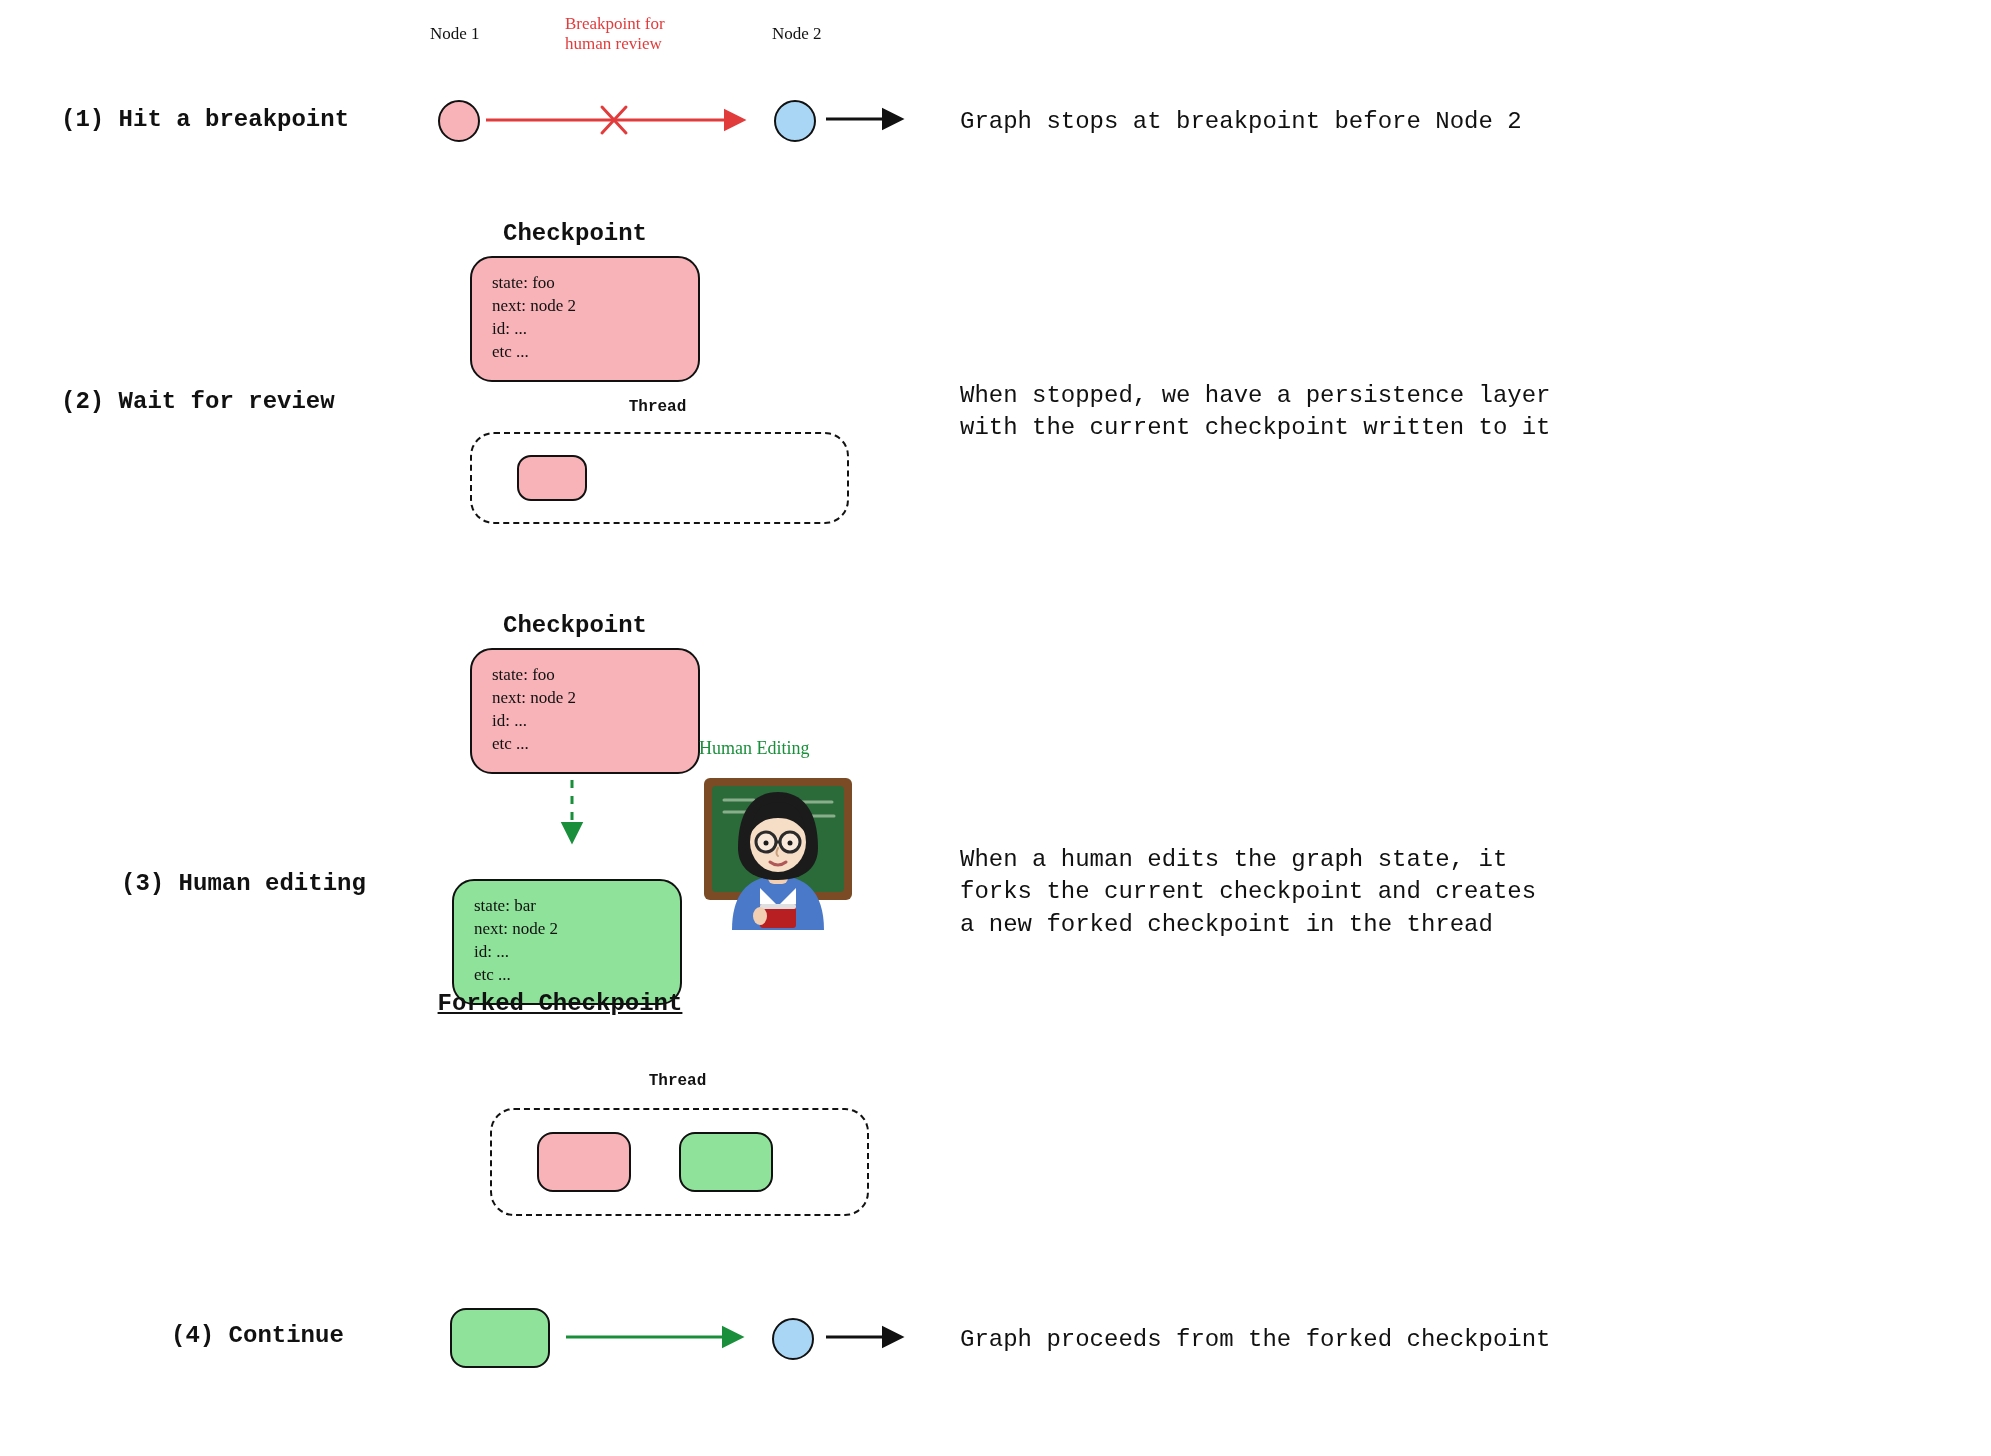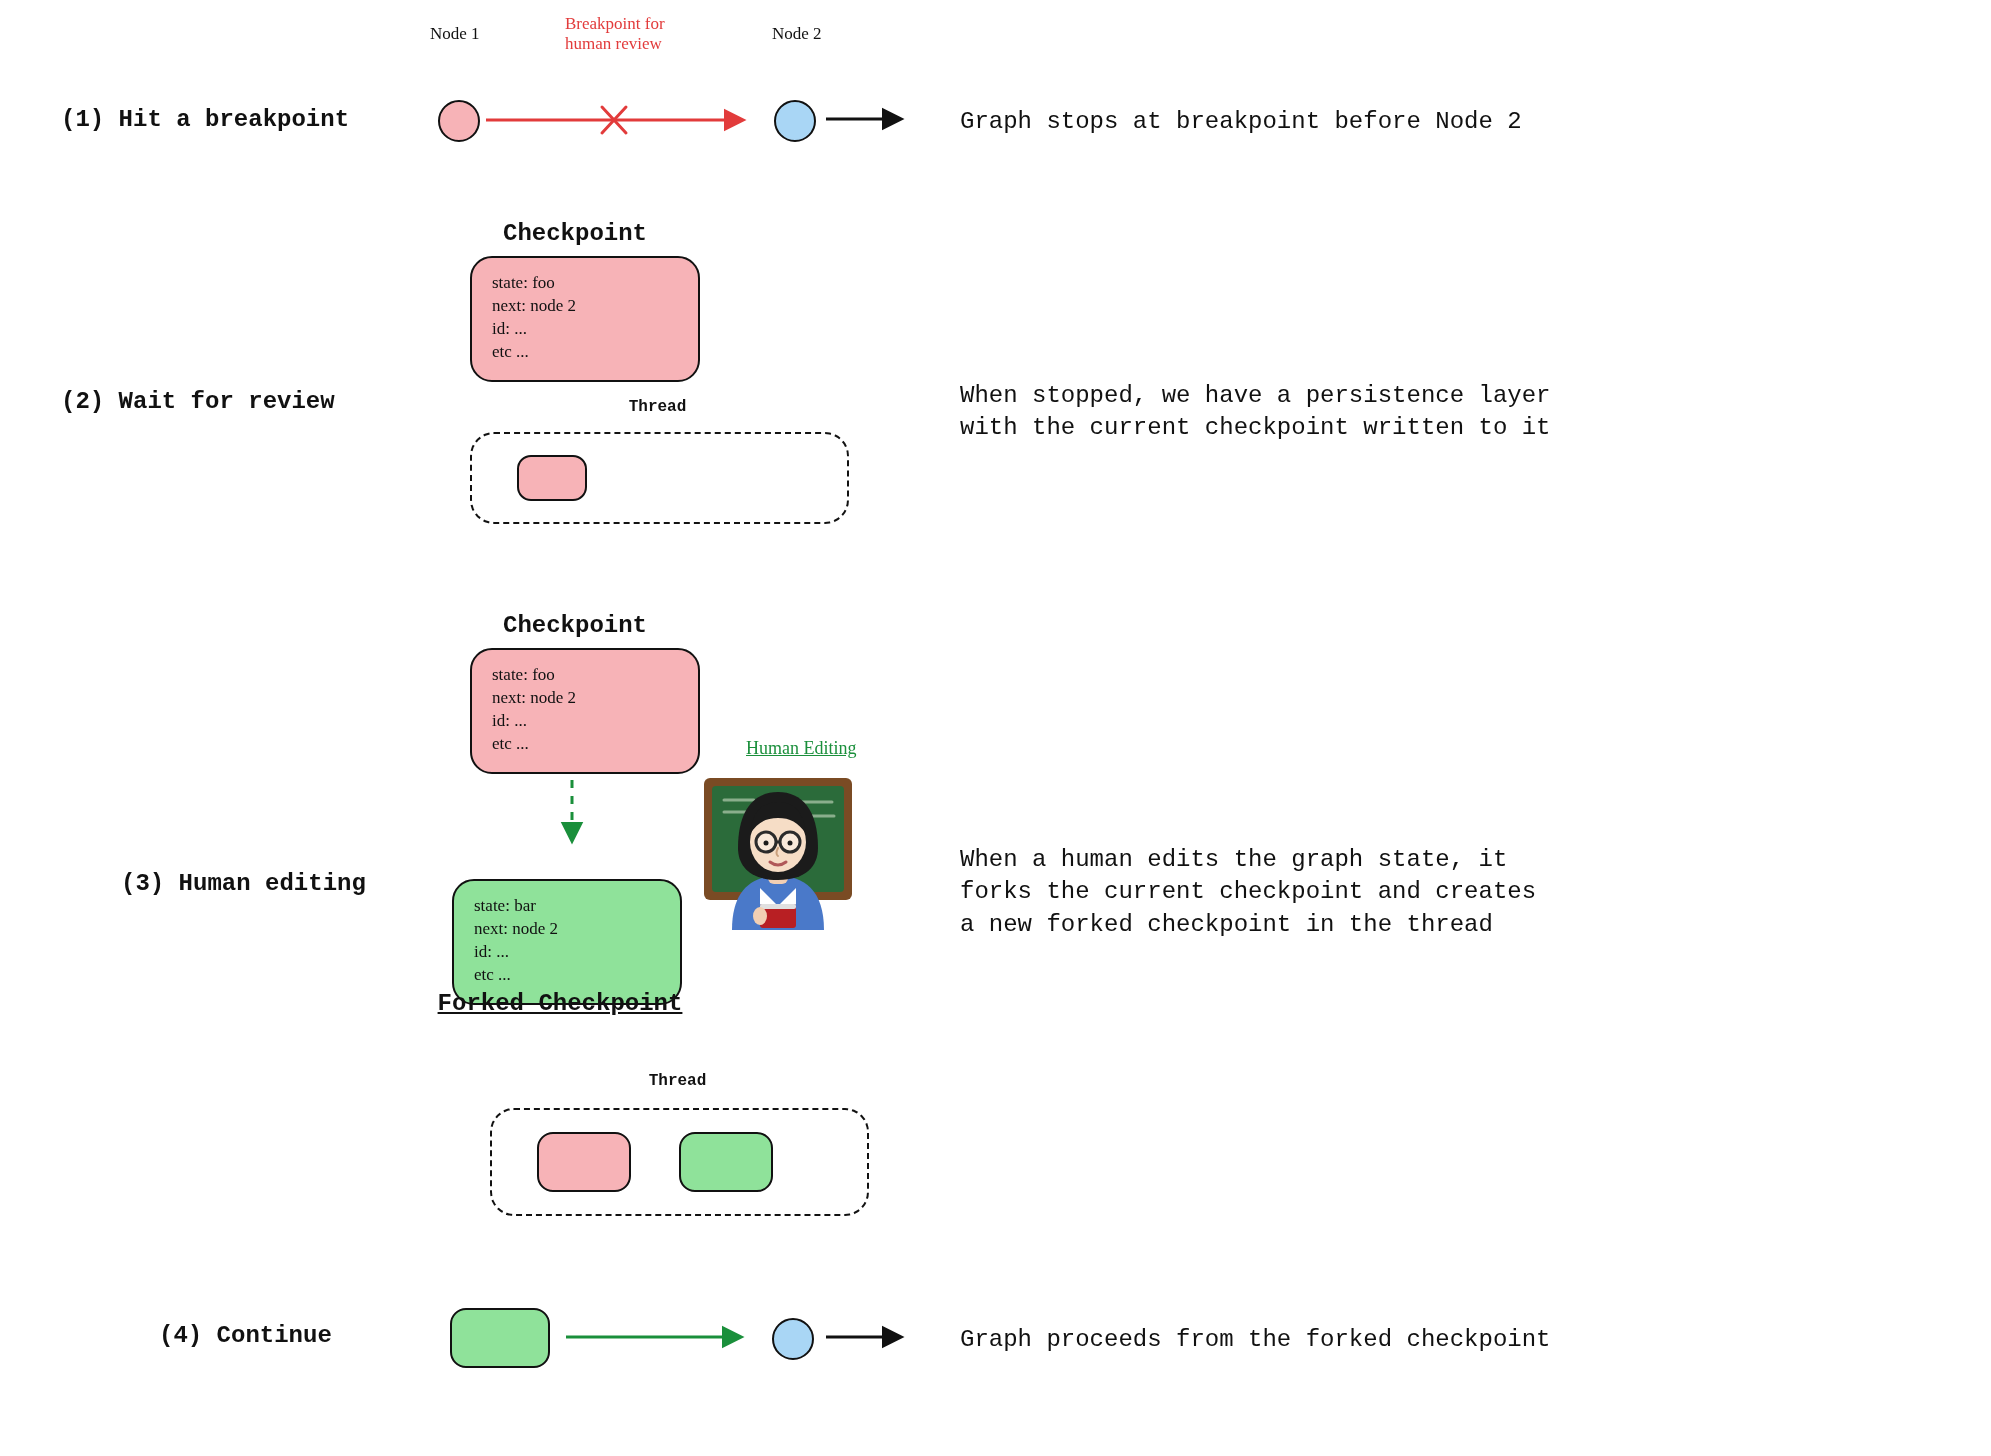"Human Editing" div.abs { left: 746px -> 699px; text-decoration: underline -> none }
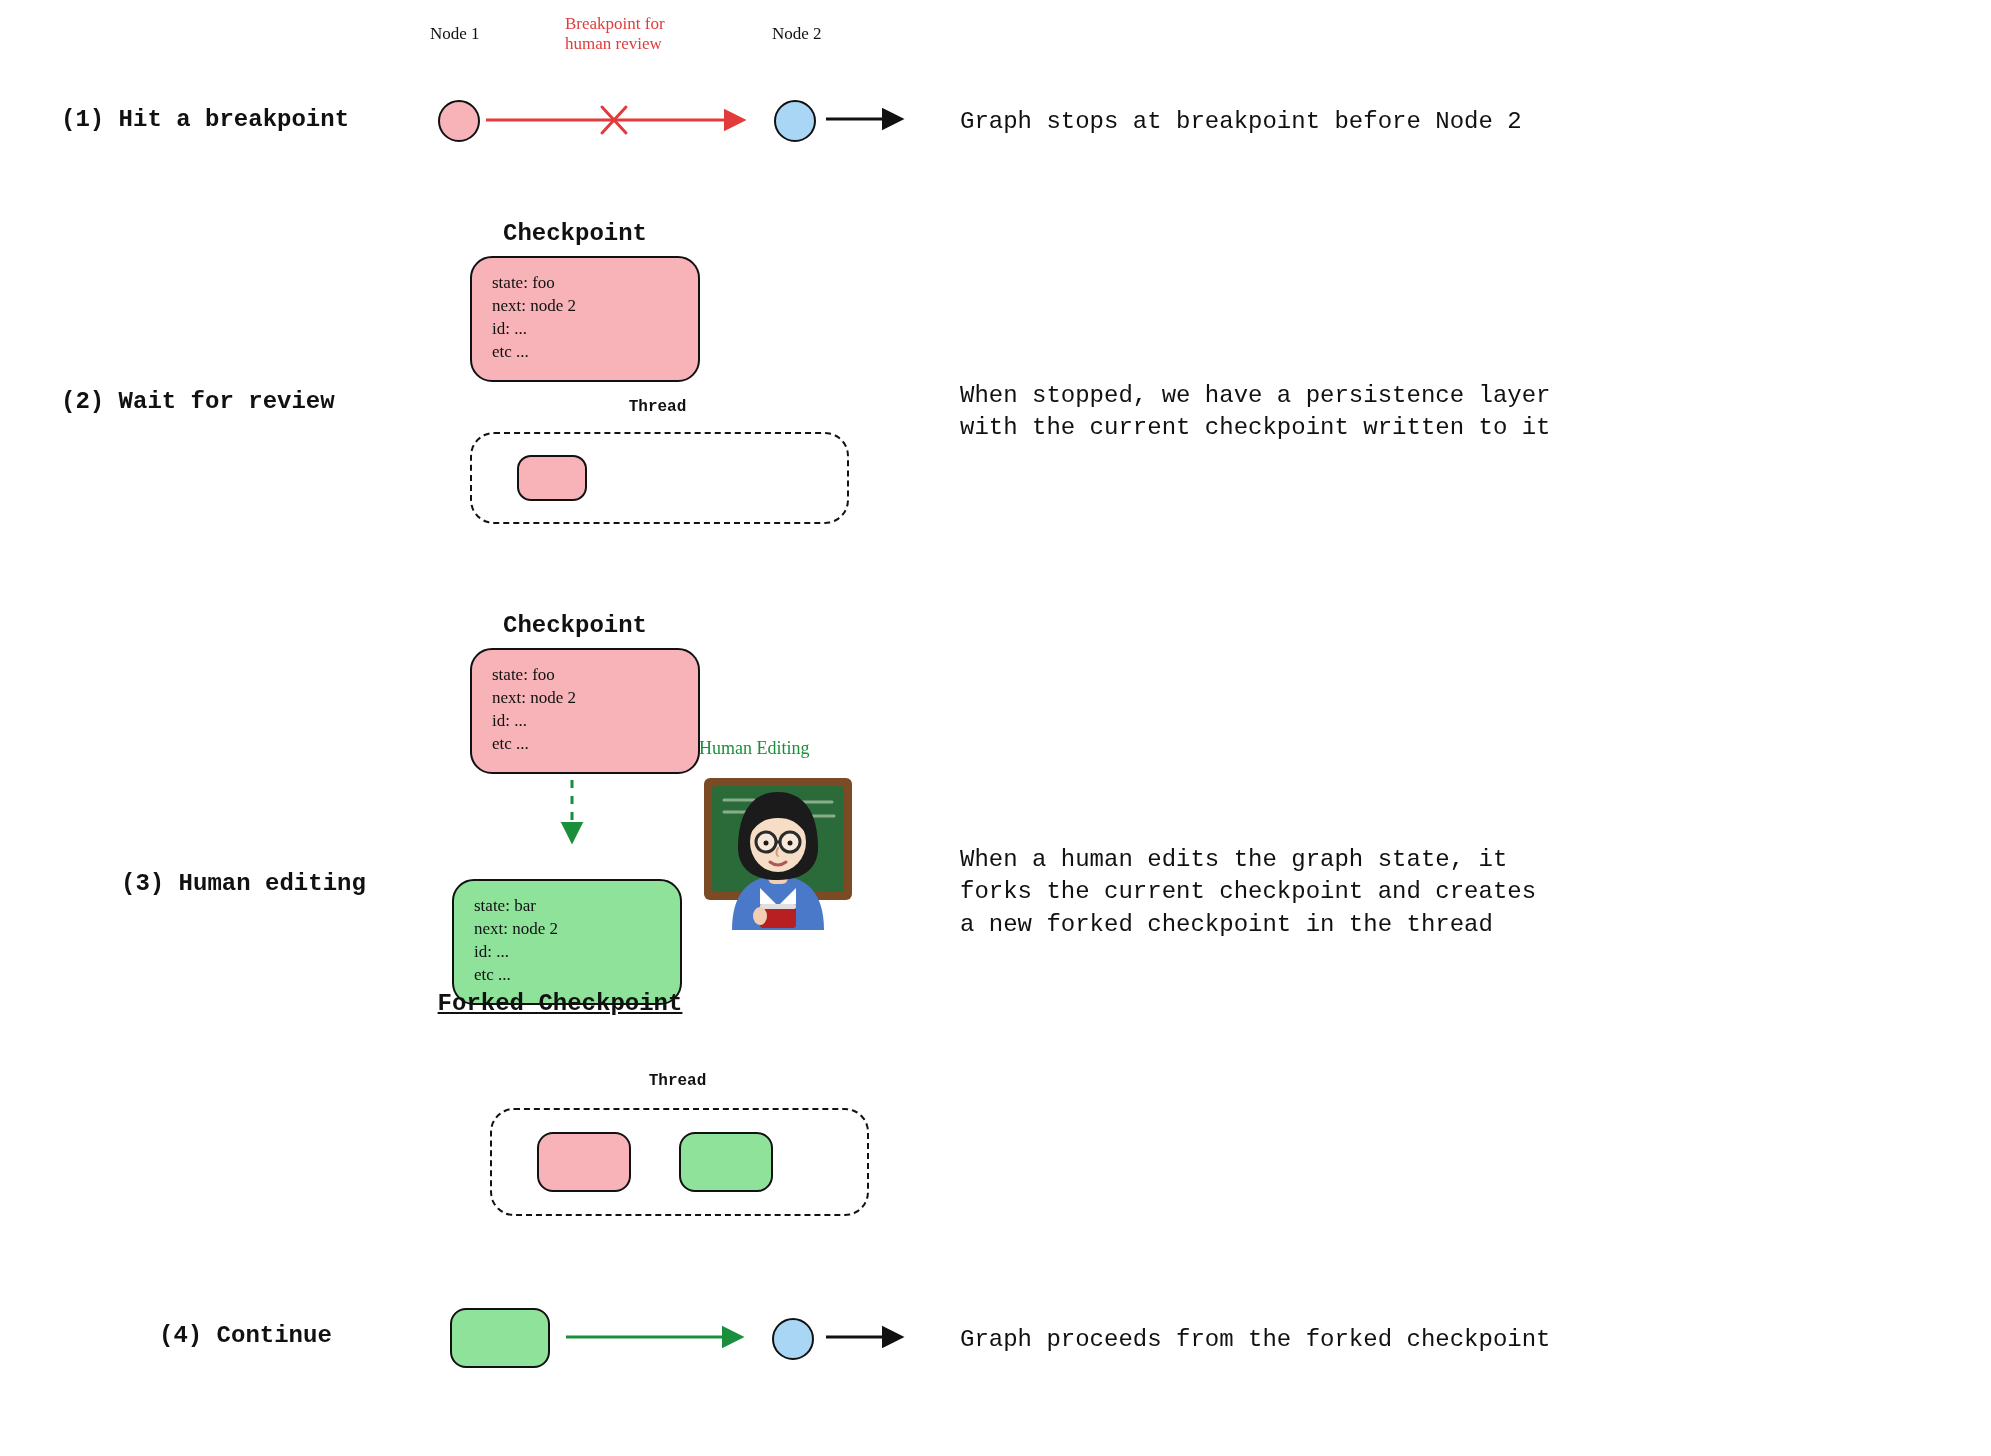"(4) Continue" div.abs { left: 123px -> 135px }
